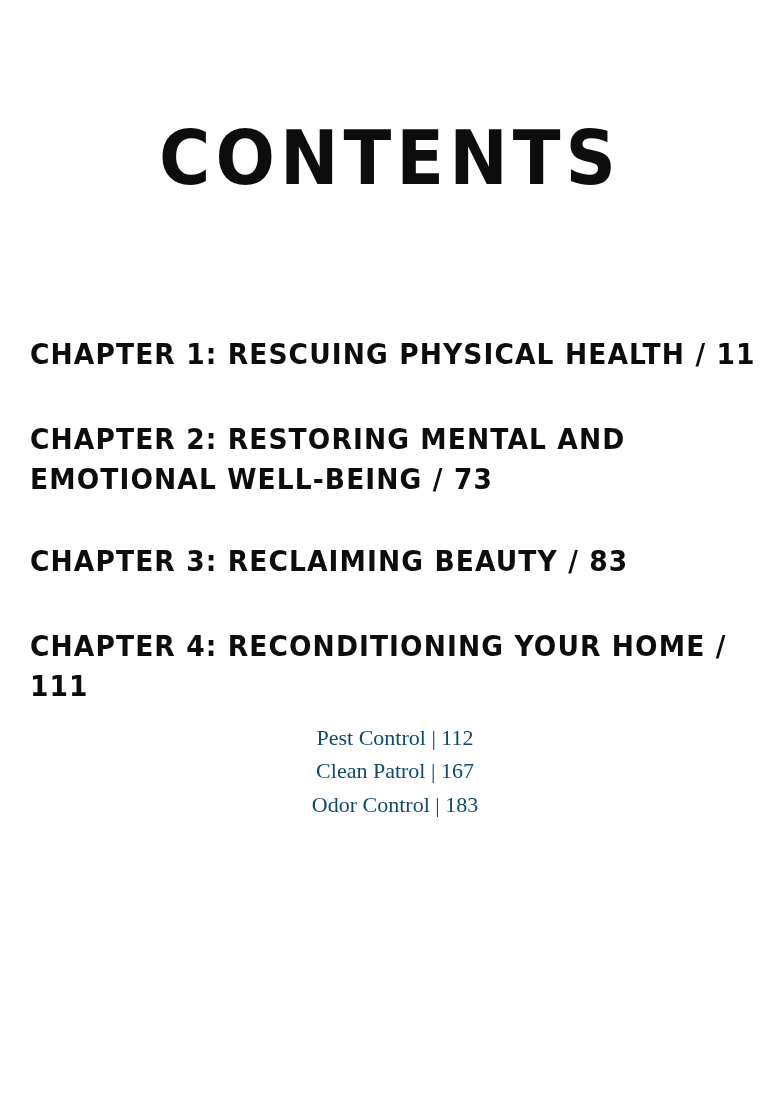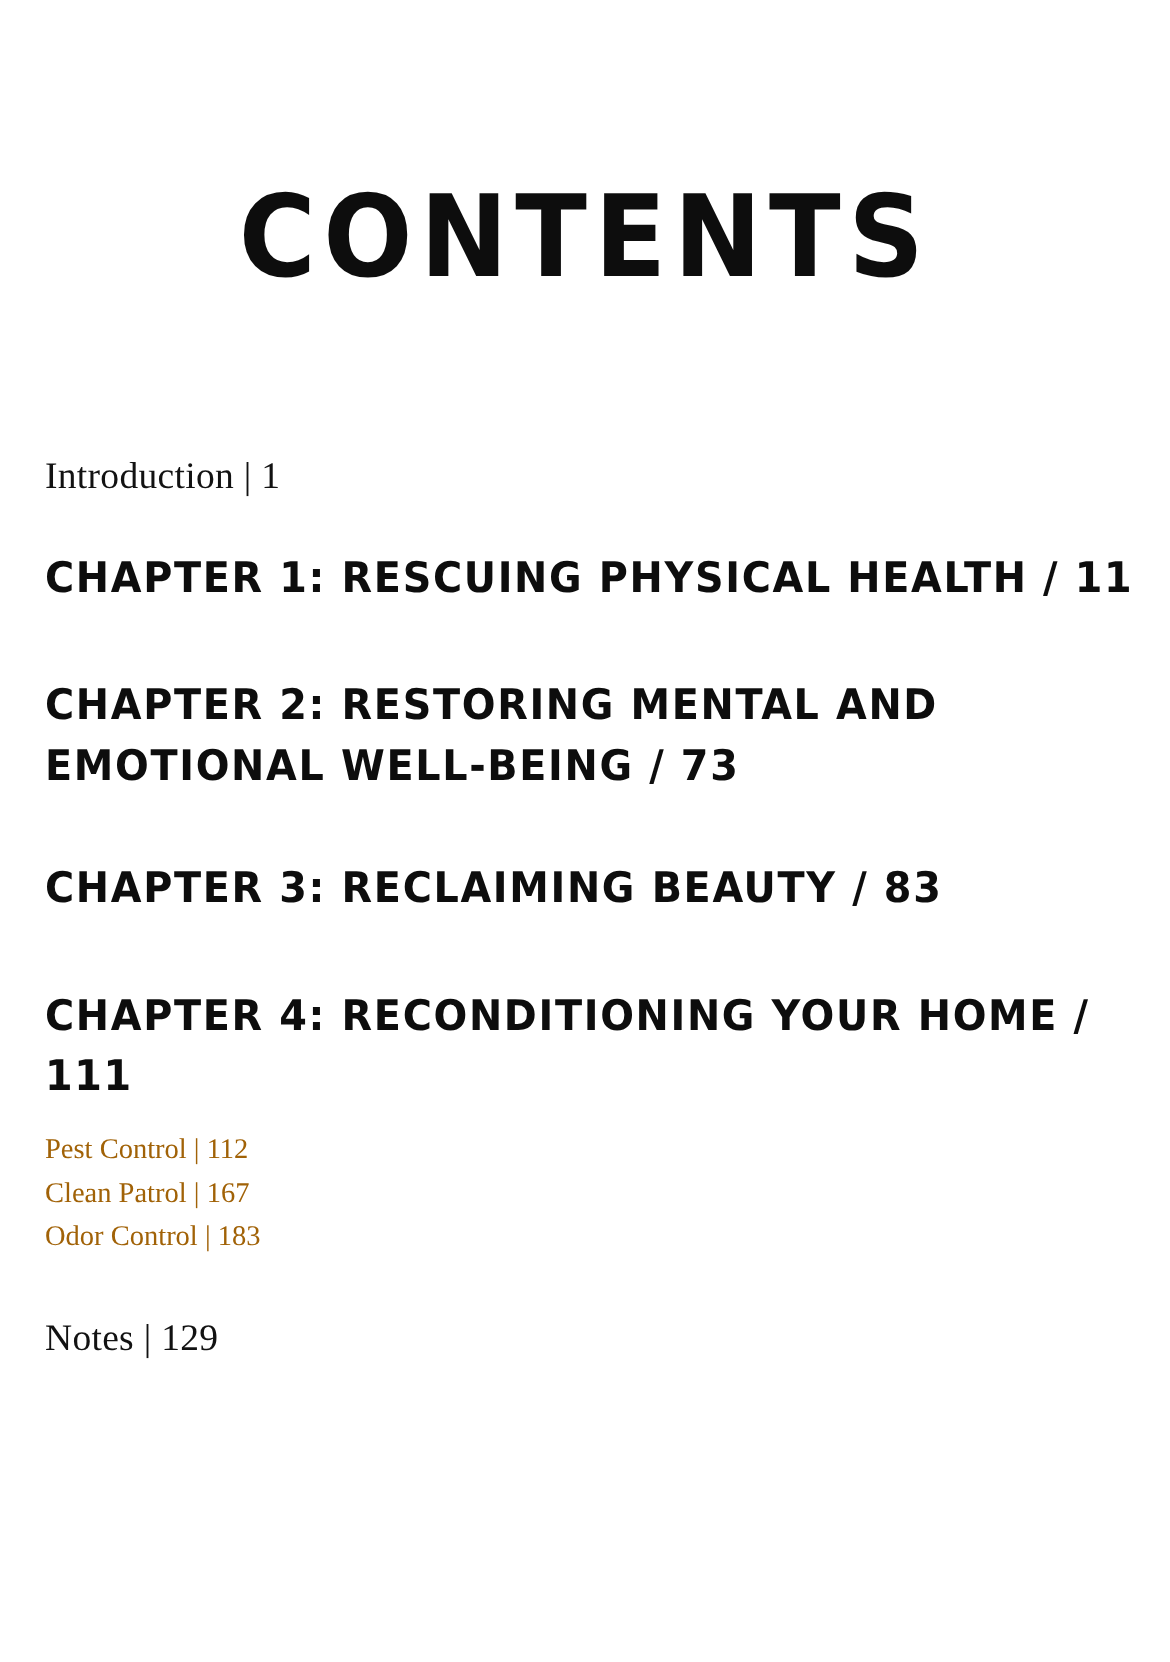"Introduction | 1" div.entry-plain { html: <div>Introduction | 1</div> -> none }
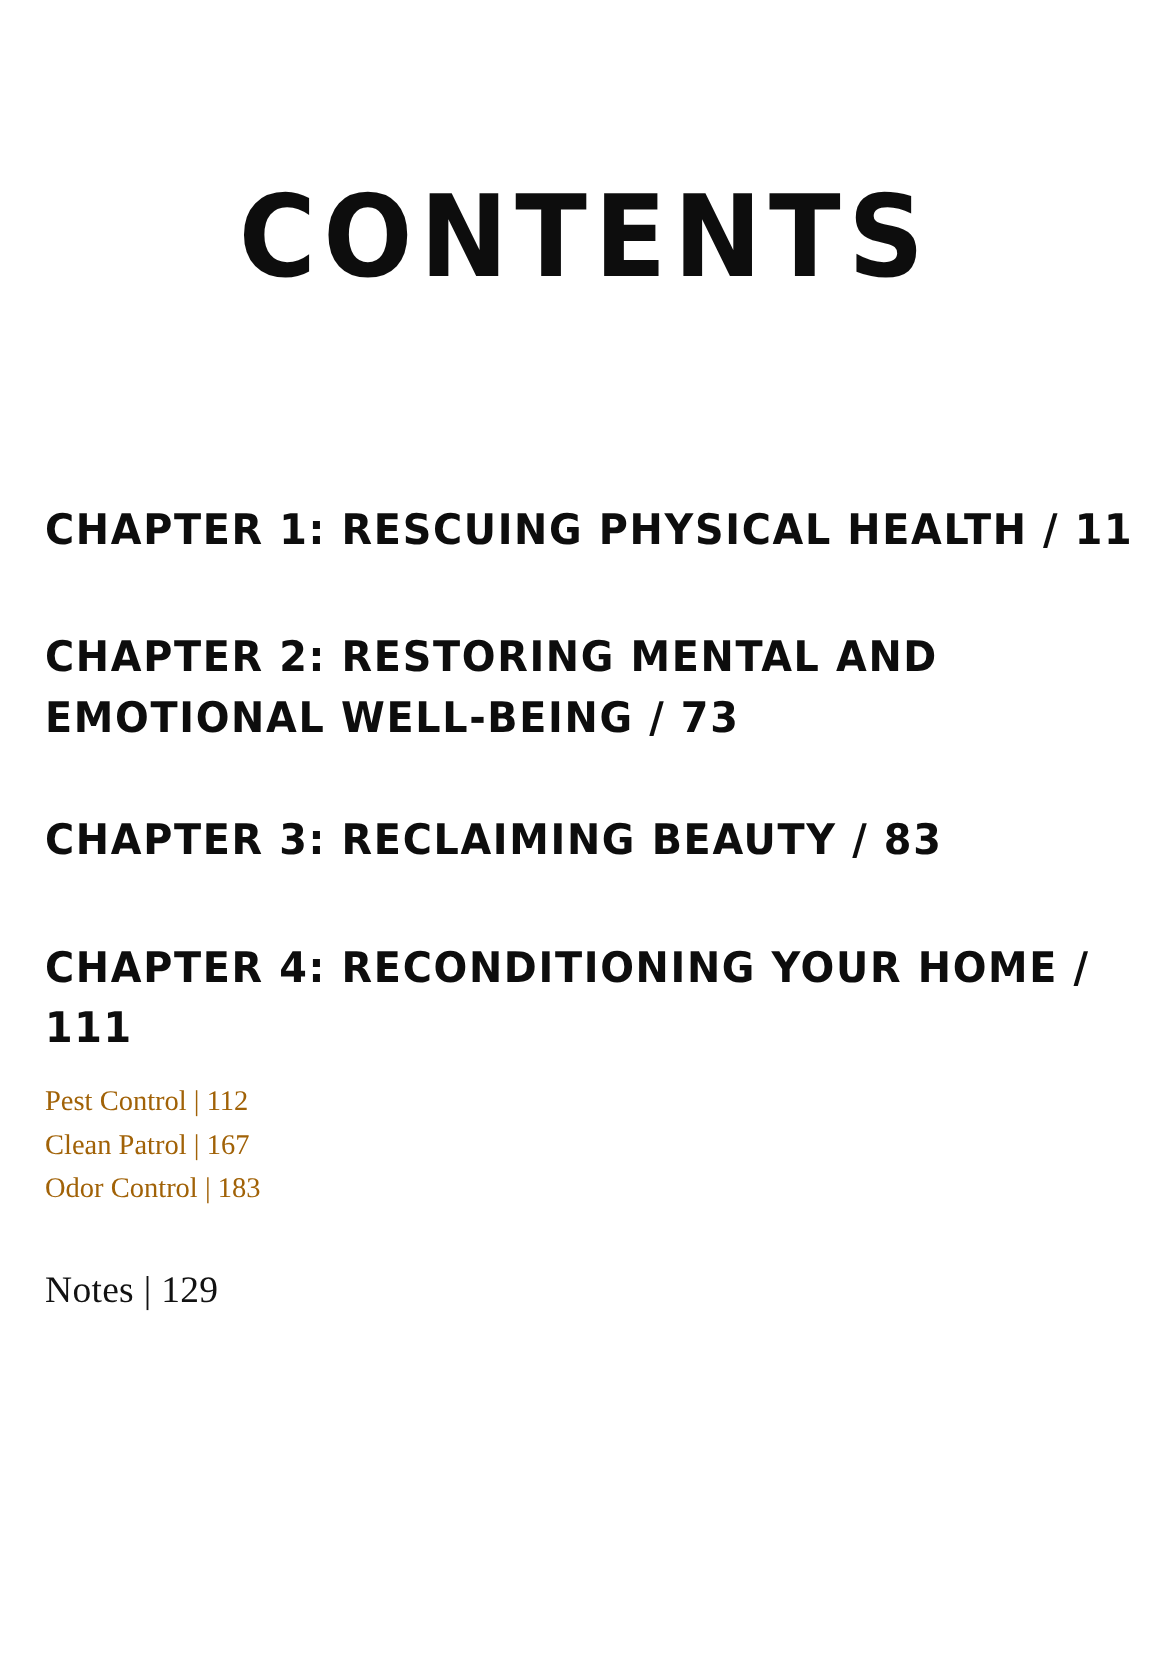"Pest Control | 112" .sub-list li { color: #a16207 -> #0c4a6e; font-size: 19px -> 22px; text-align: none -> center }
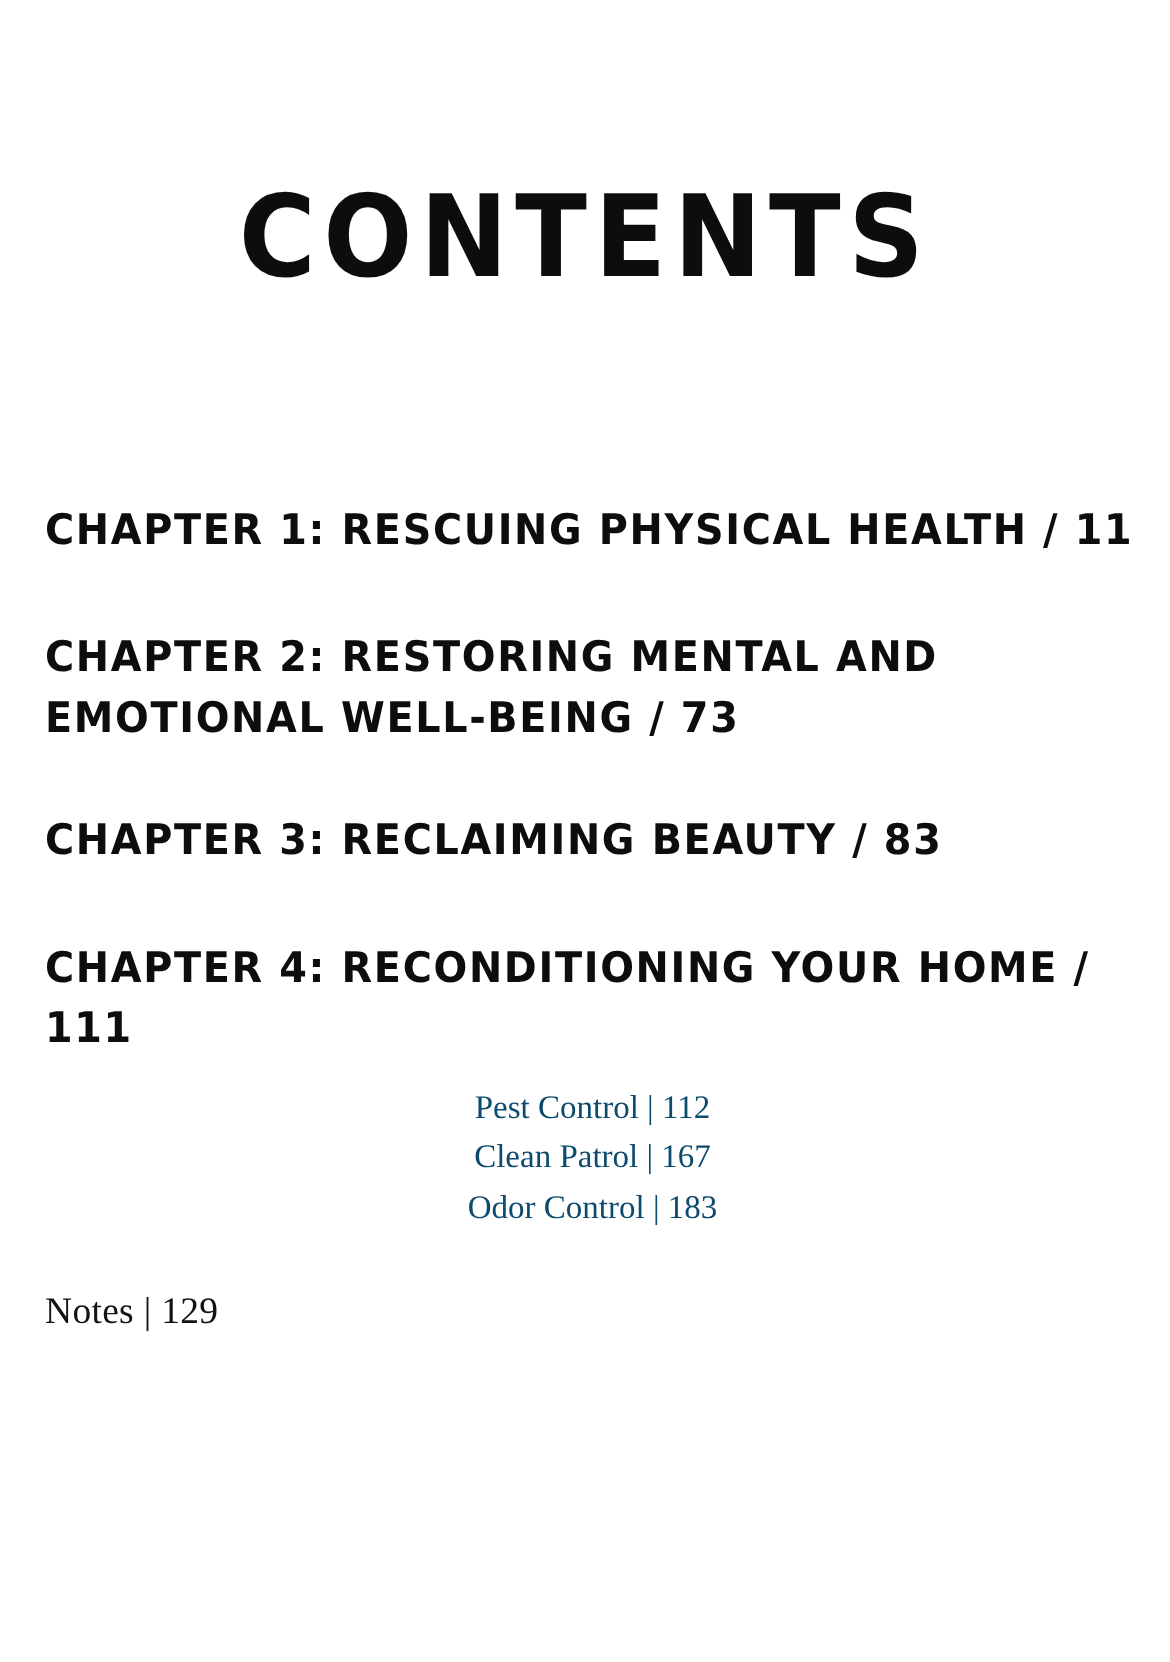"Notes | 129" div.entry-plain { html: <div>Notes | 129</div> -> none }
